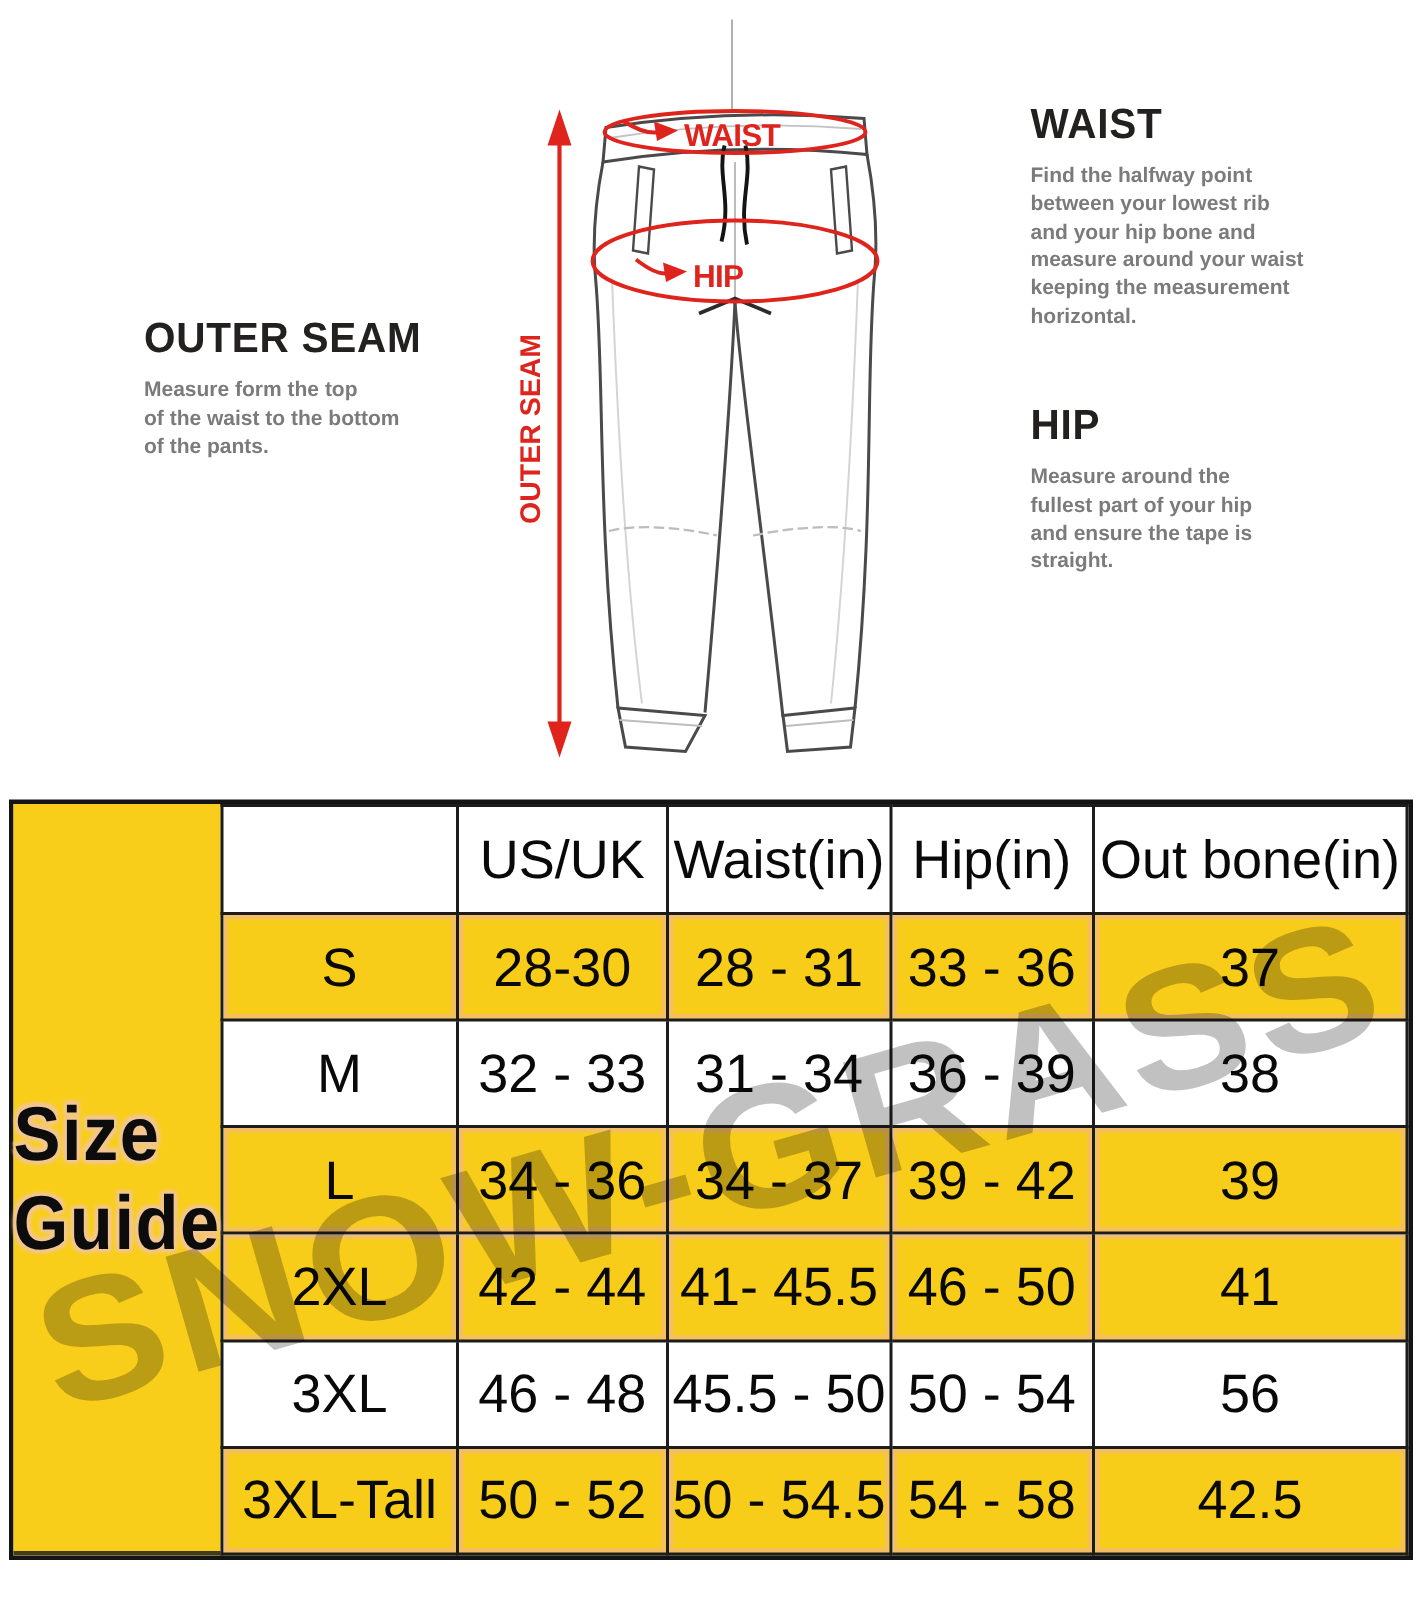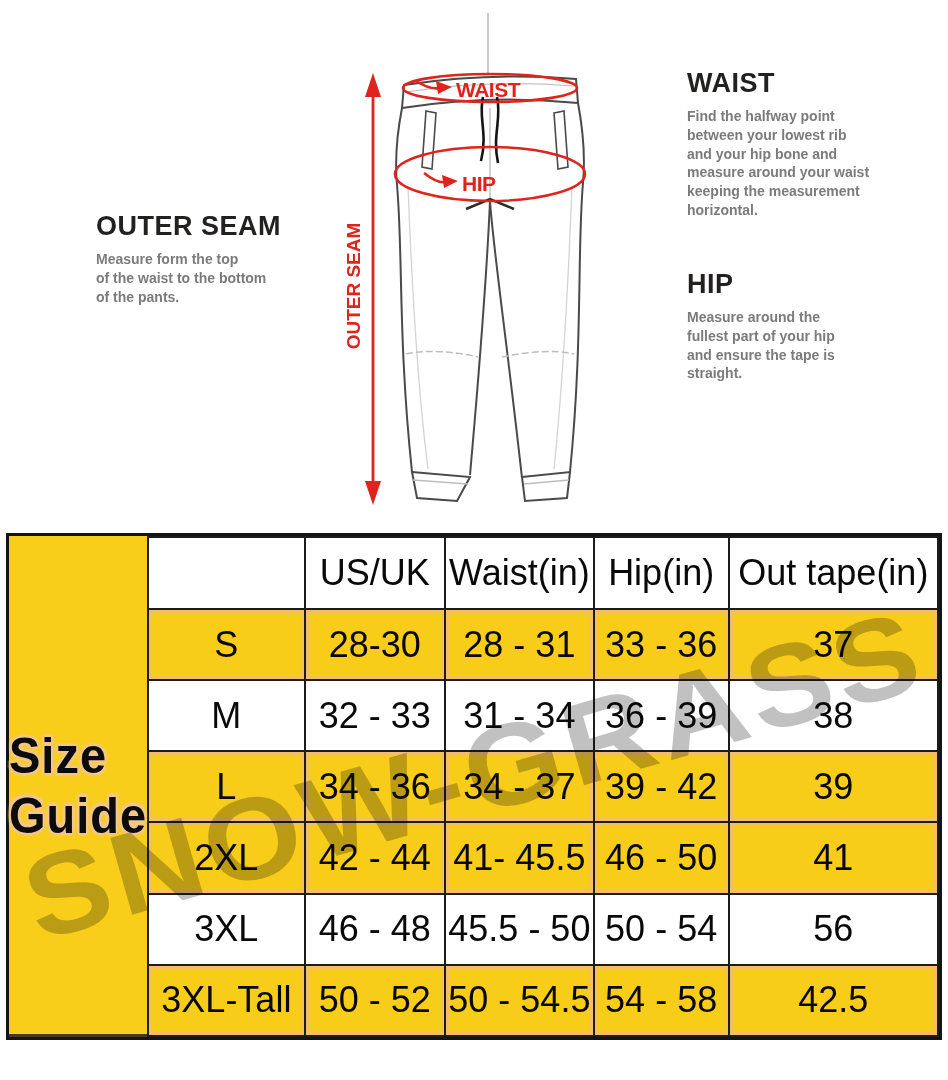"Out tape(in)" th { text: tape -> bone }
